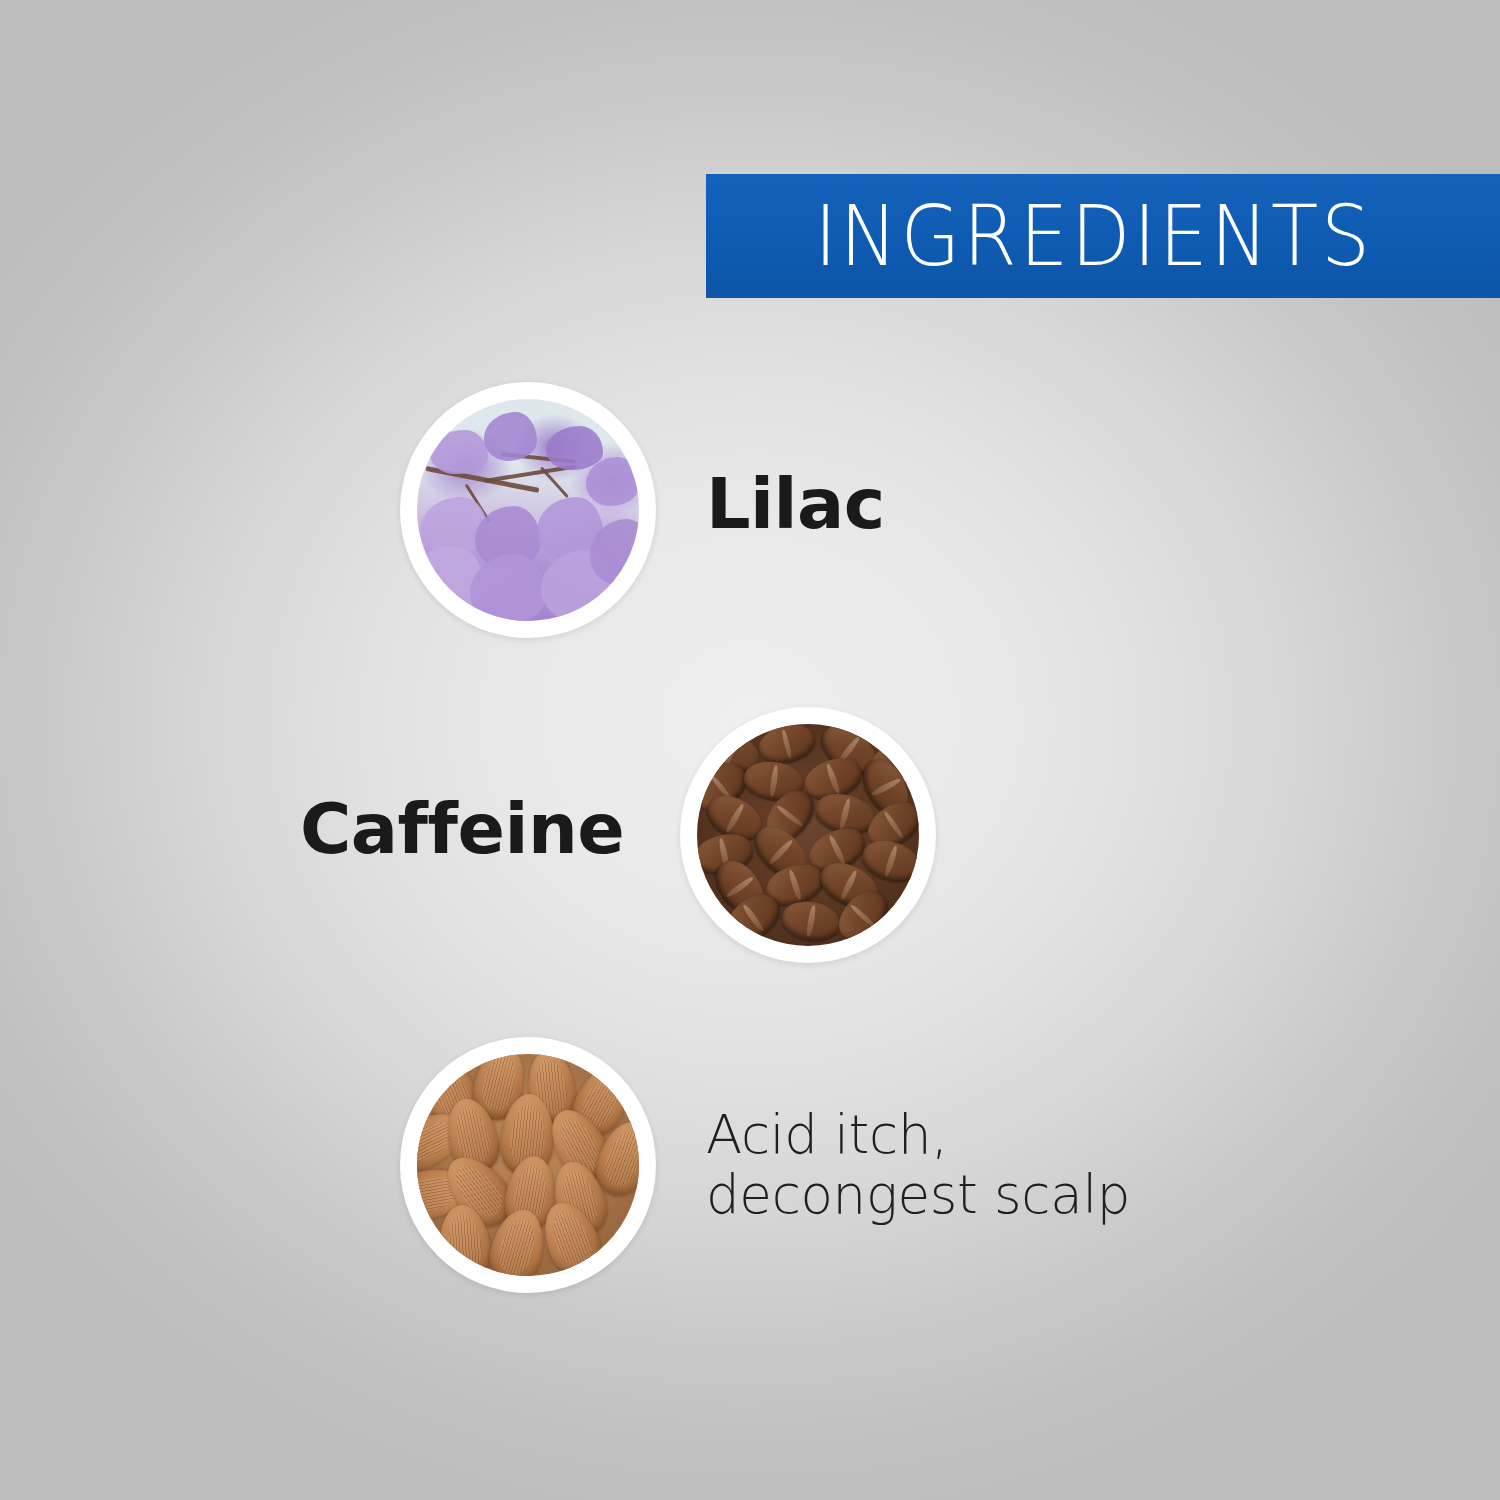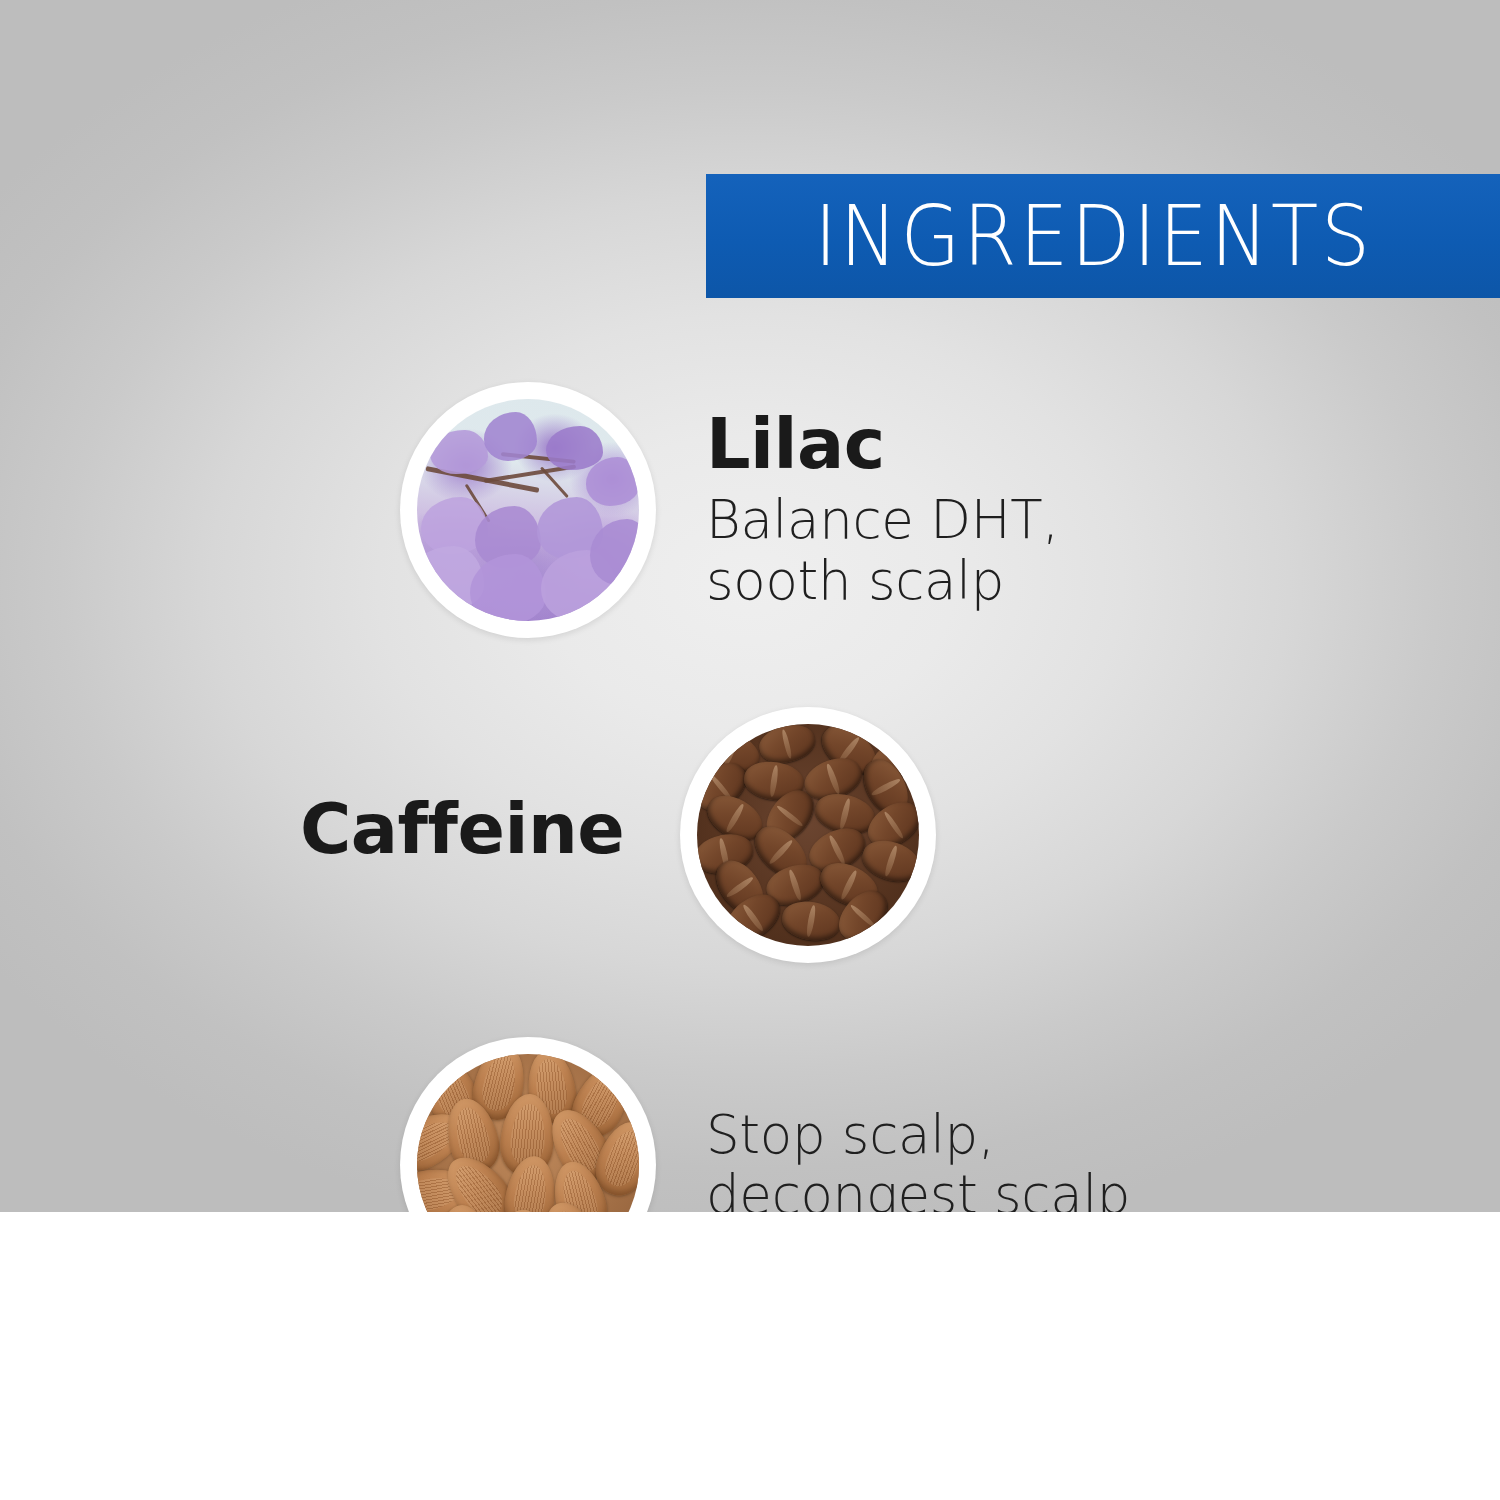"INGREDIENTS" #poster { height: 1212px -> 1500px }
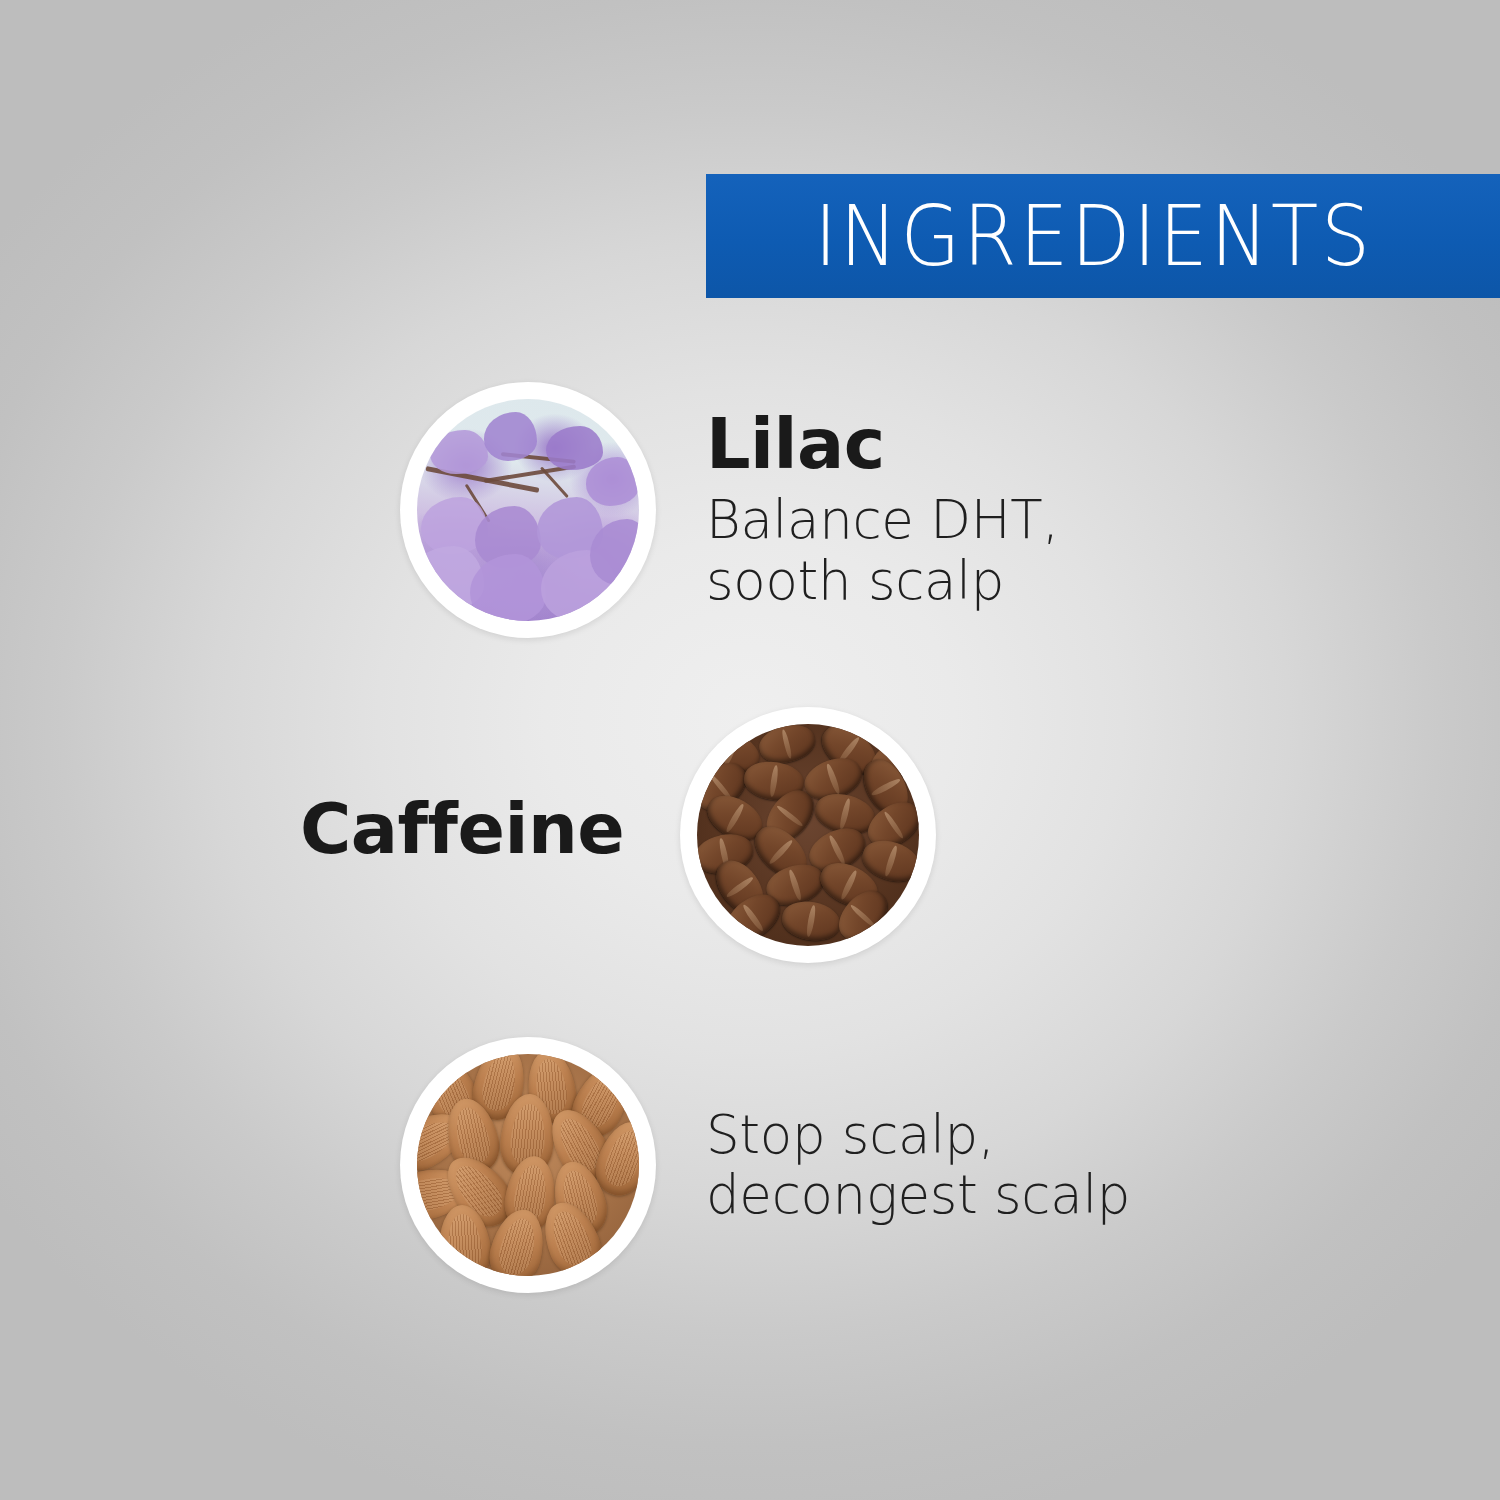"Balance DHT," div.ing-desc { html: <div>Balance DHT, sooth scalp</div> -> none }
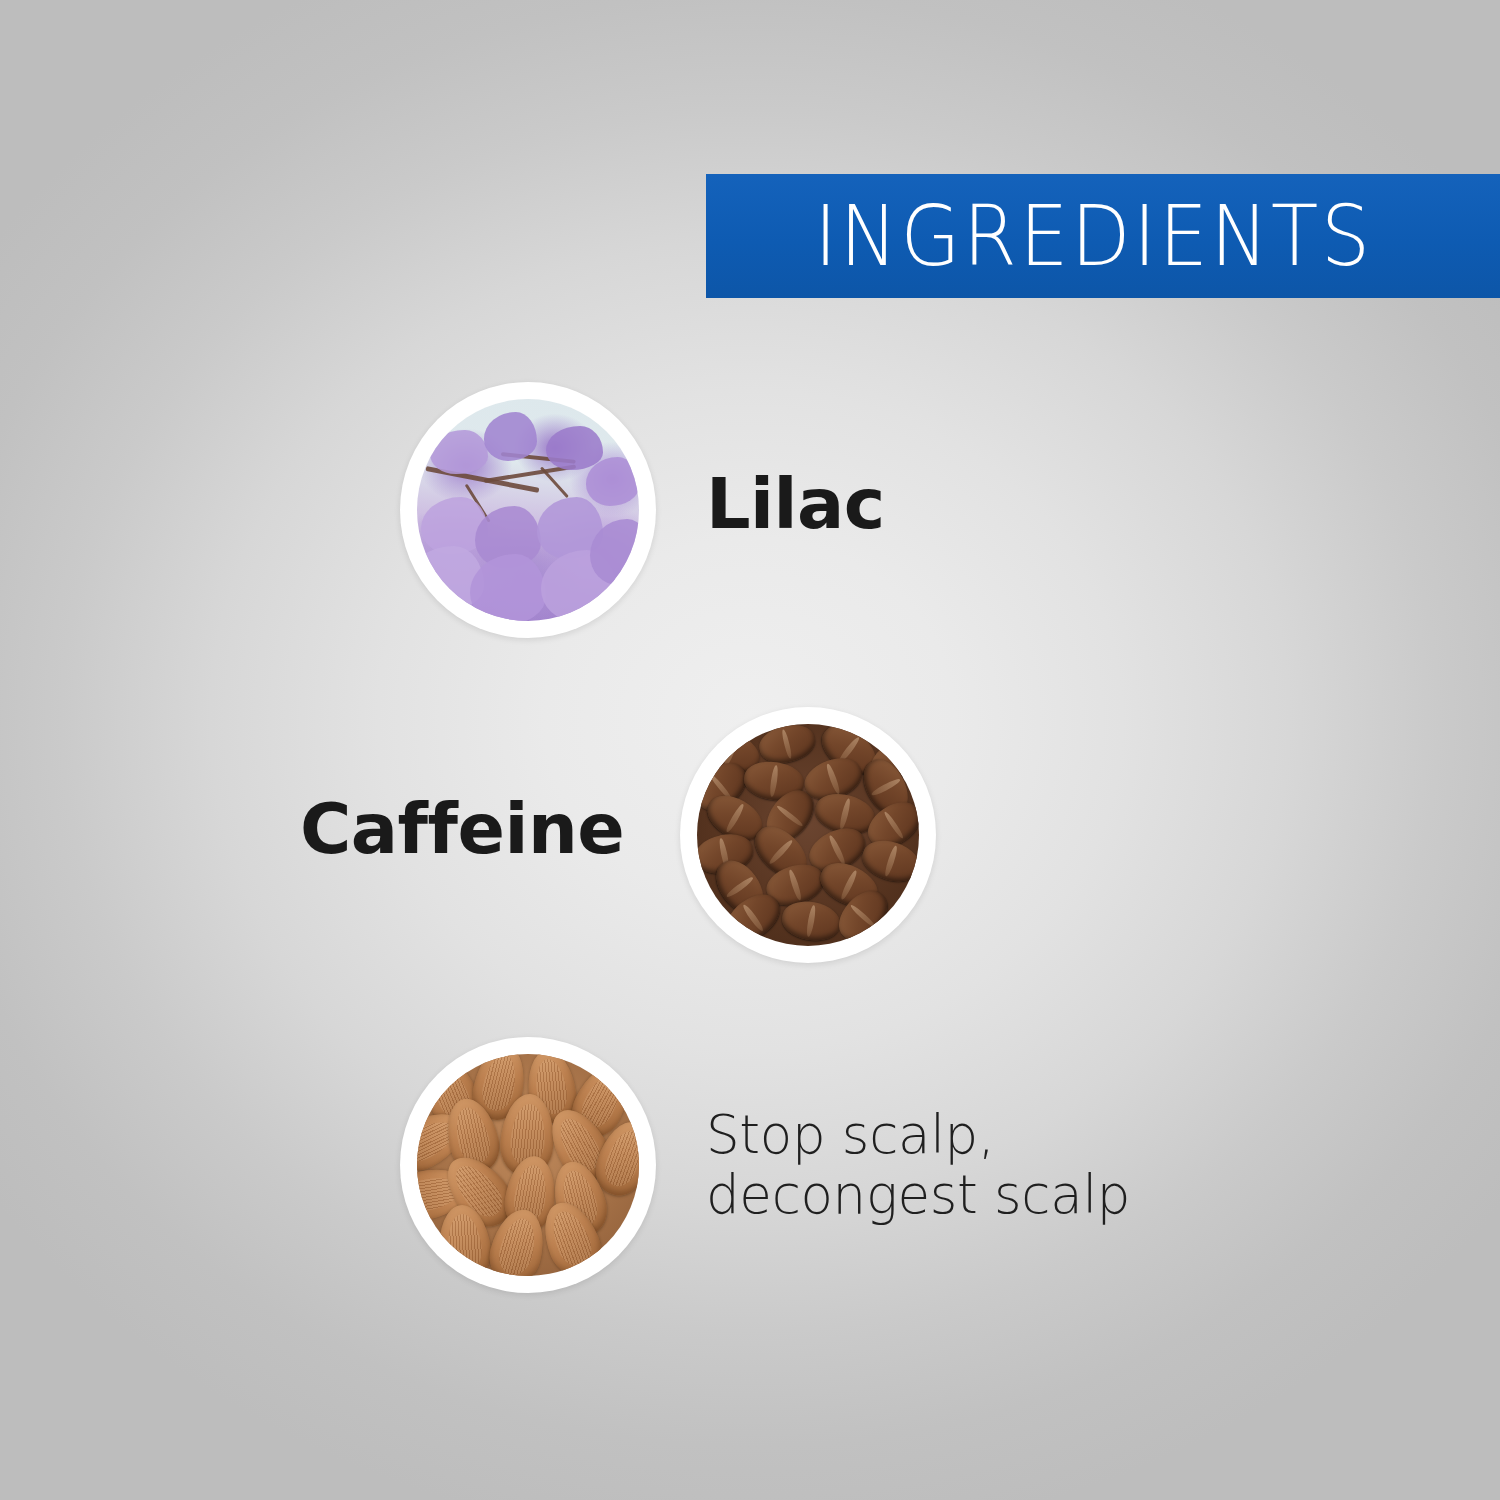"Stop scalp," div.ing-desc { text: Stop scalp -> Acid itch }
